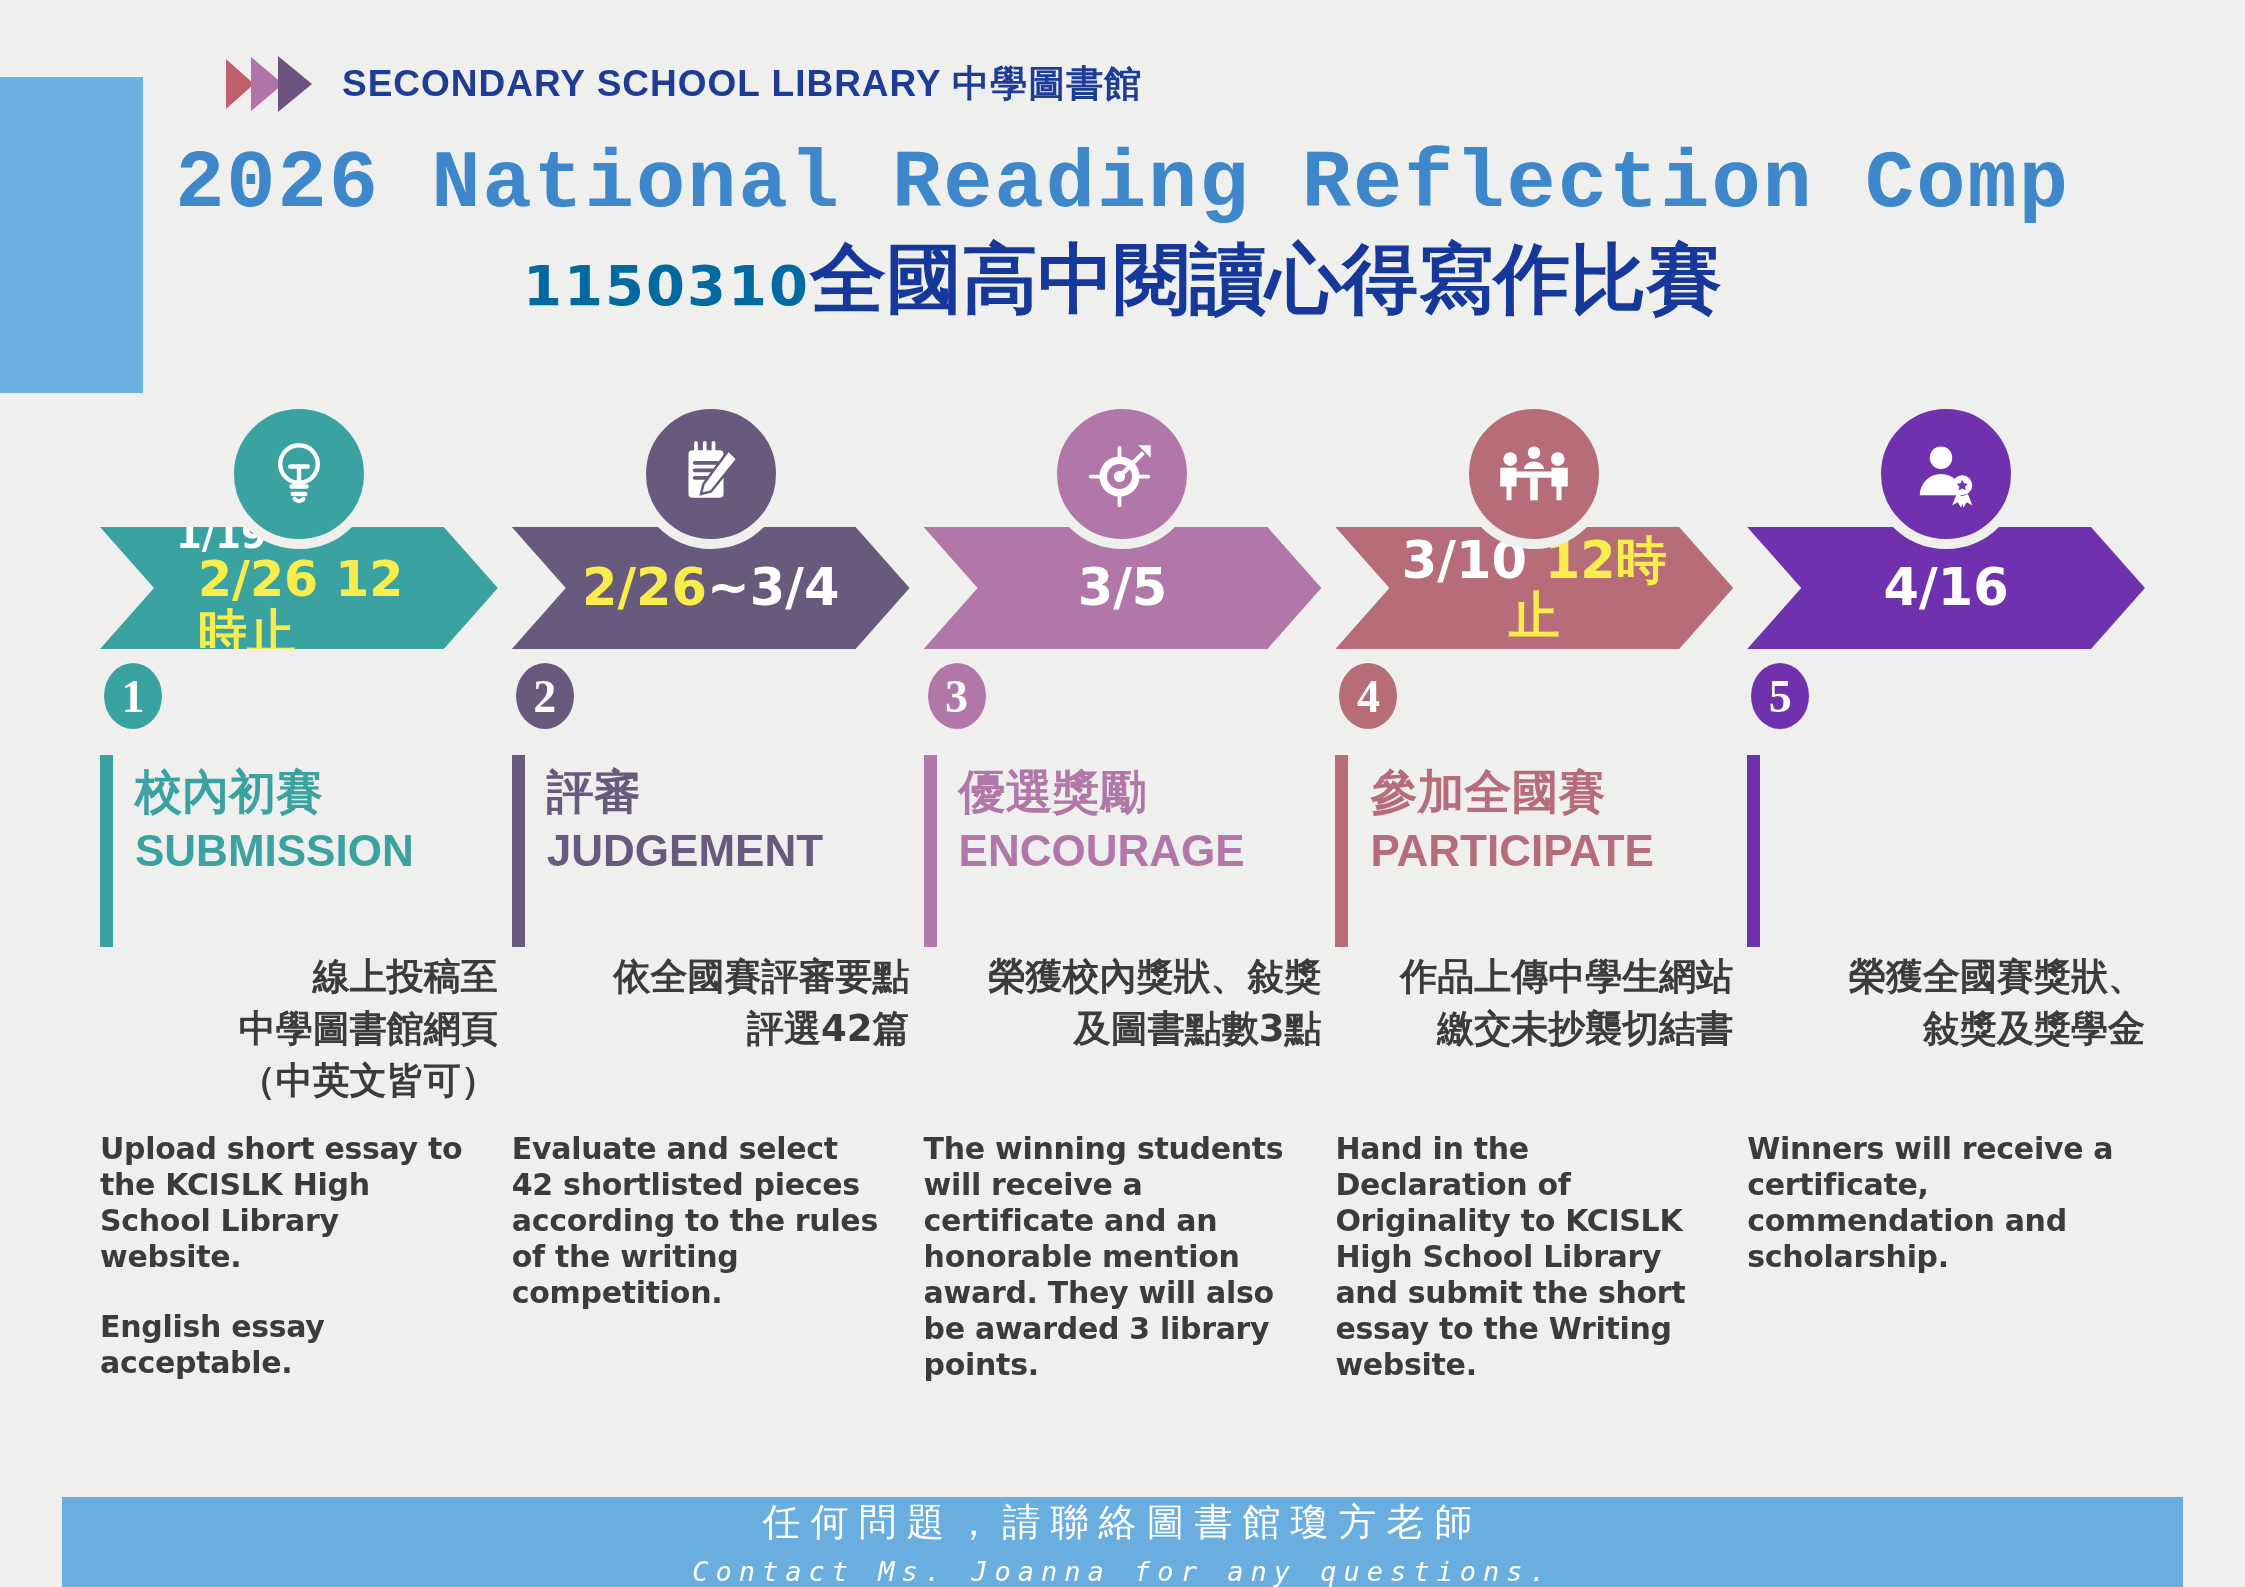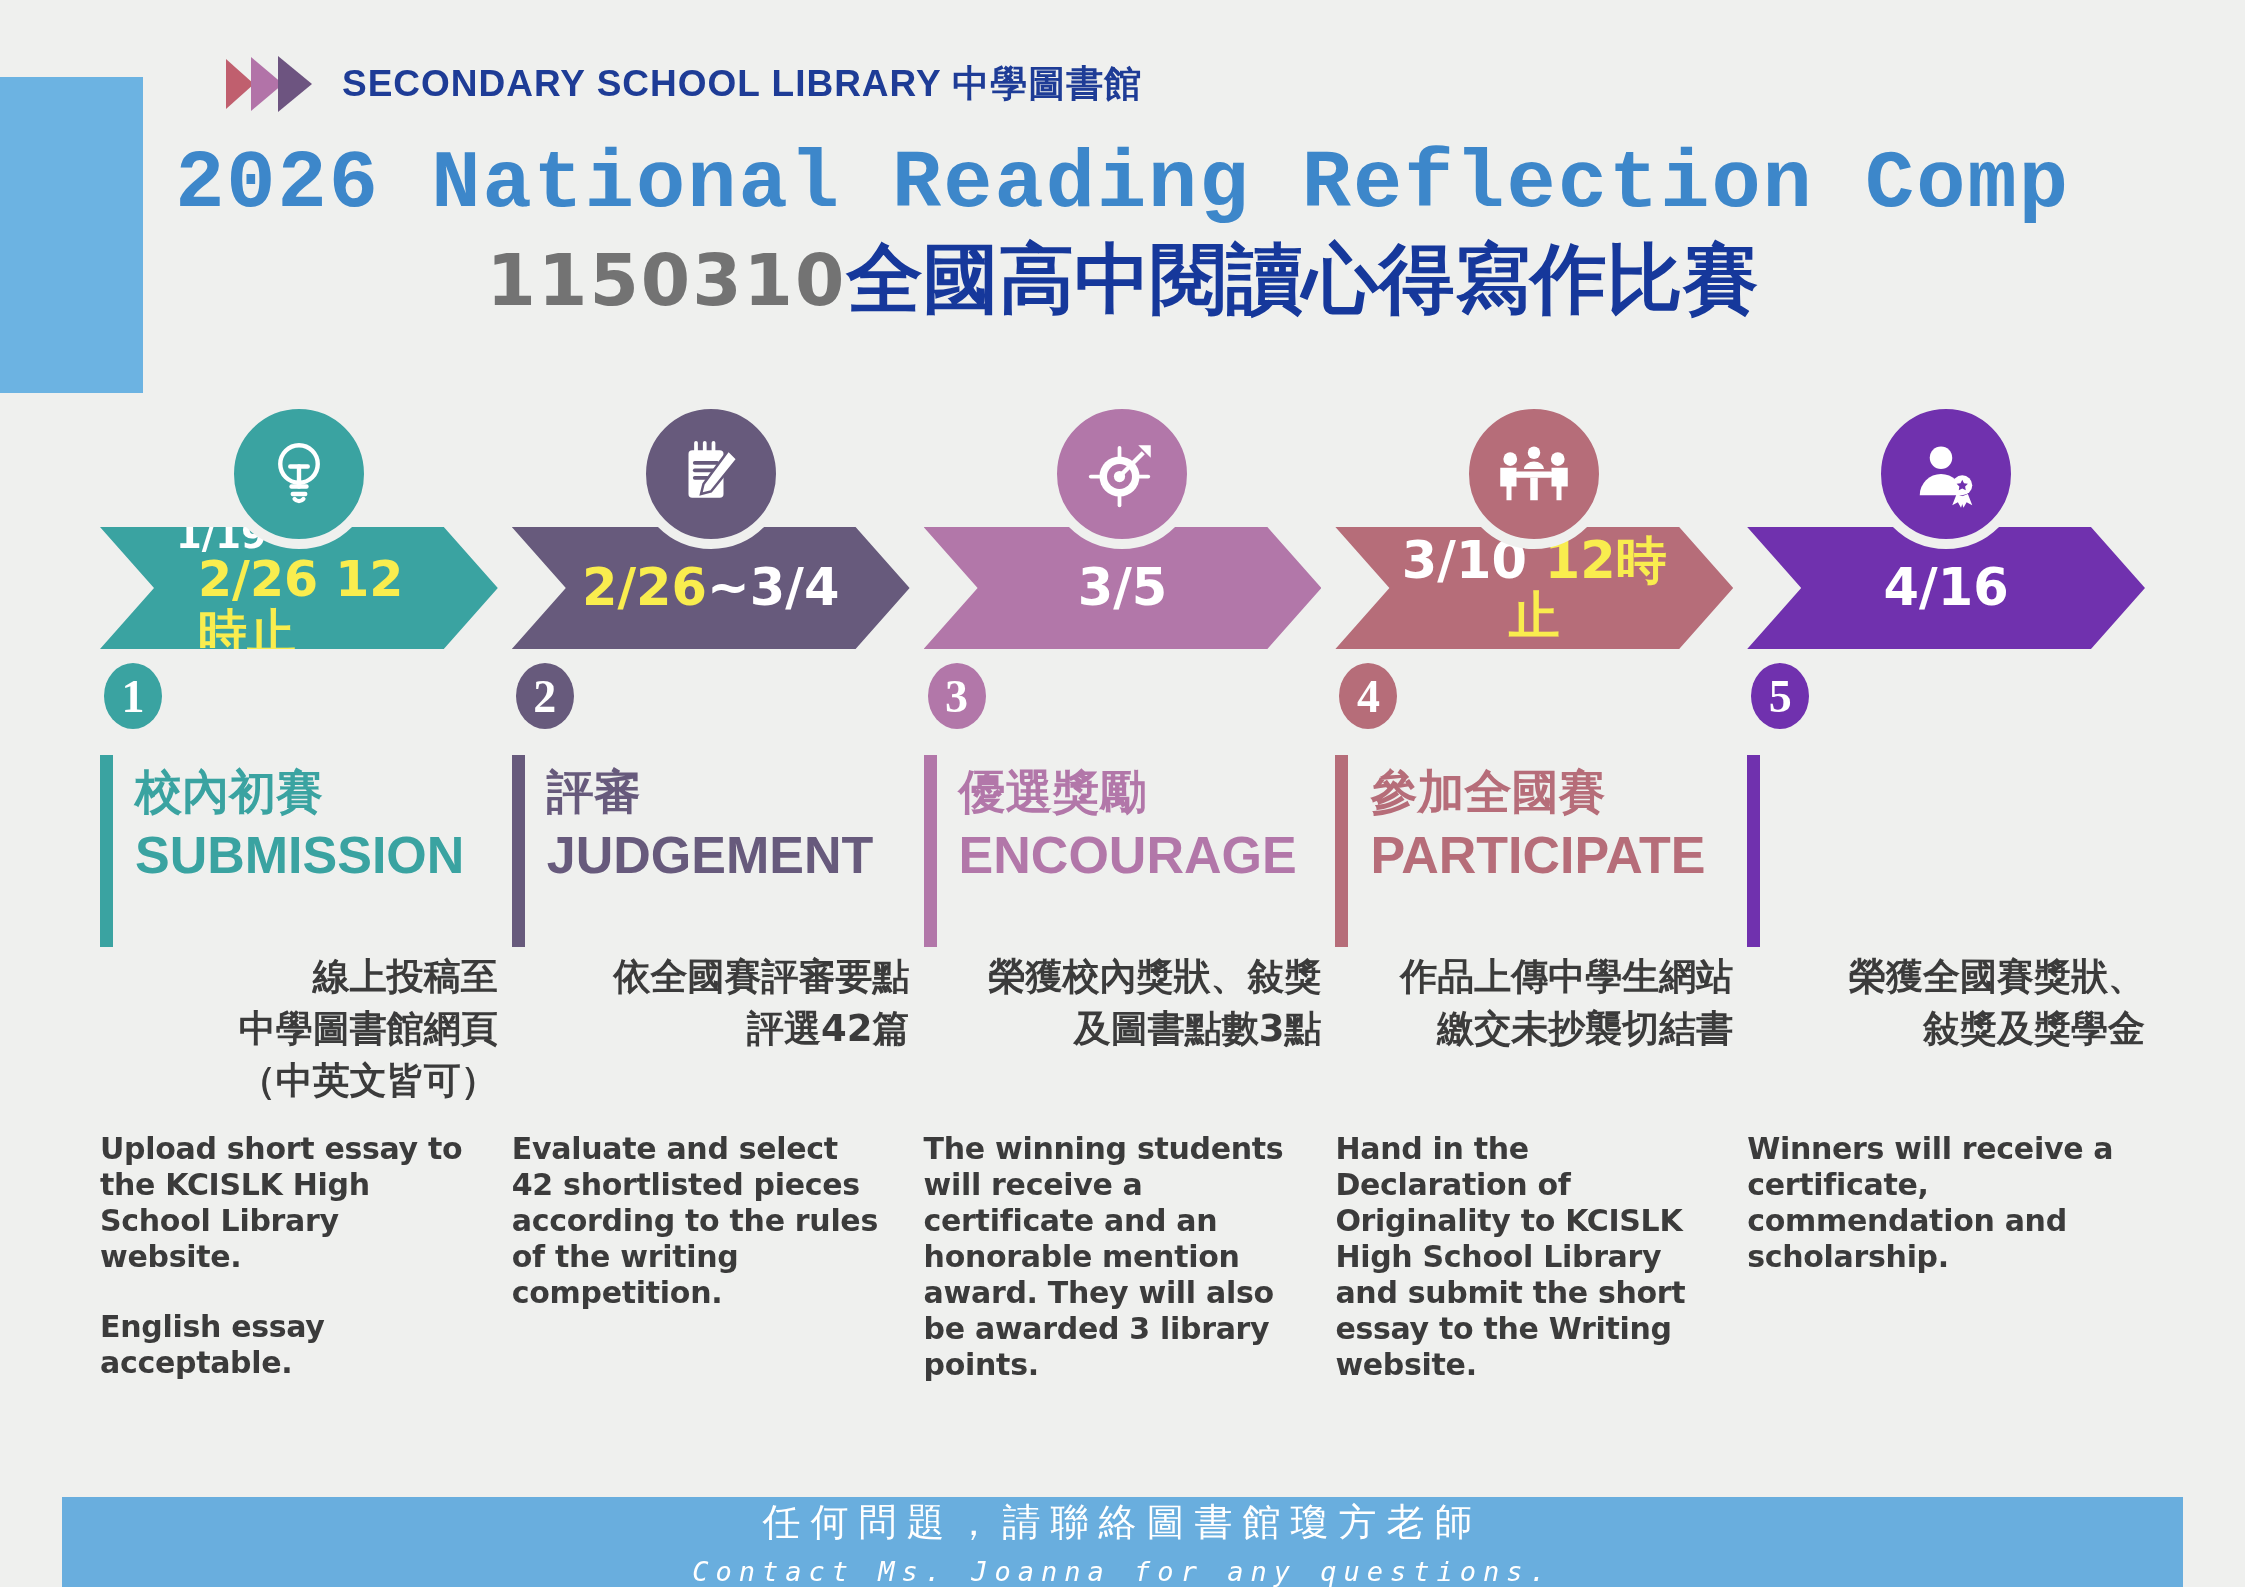"1150310" .sub-code { color: #737373 -> #0369a1; font-size: 71px -> 56px }
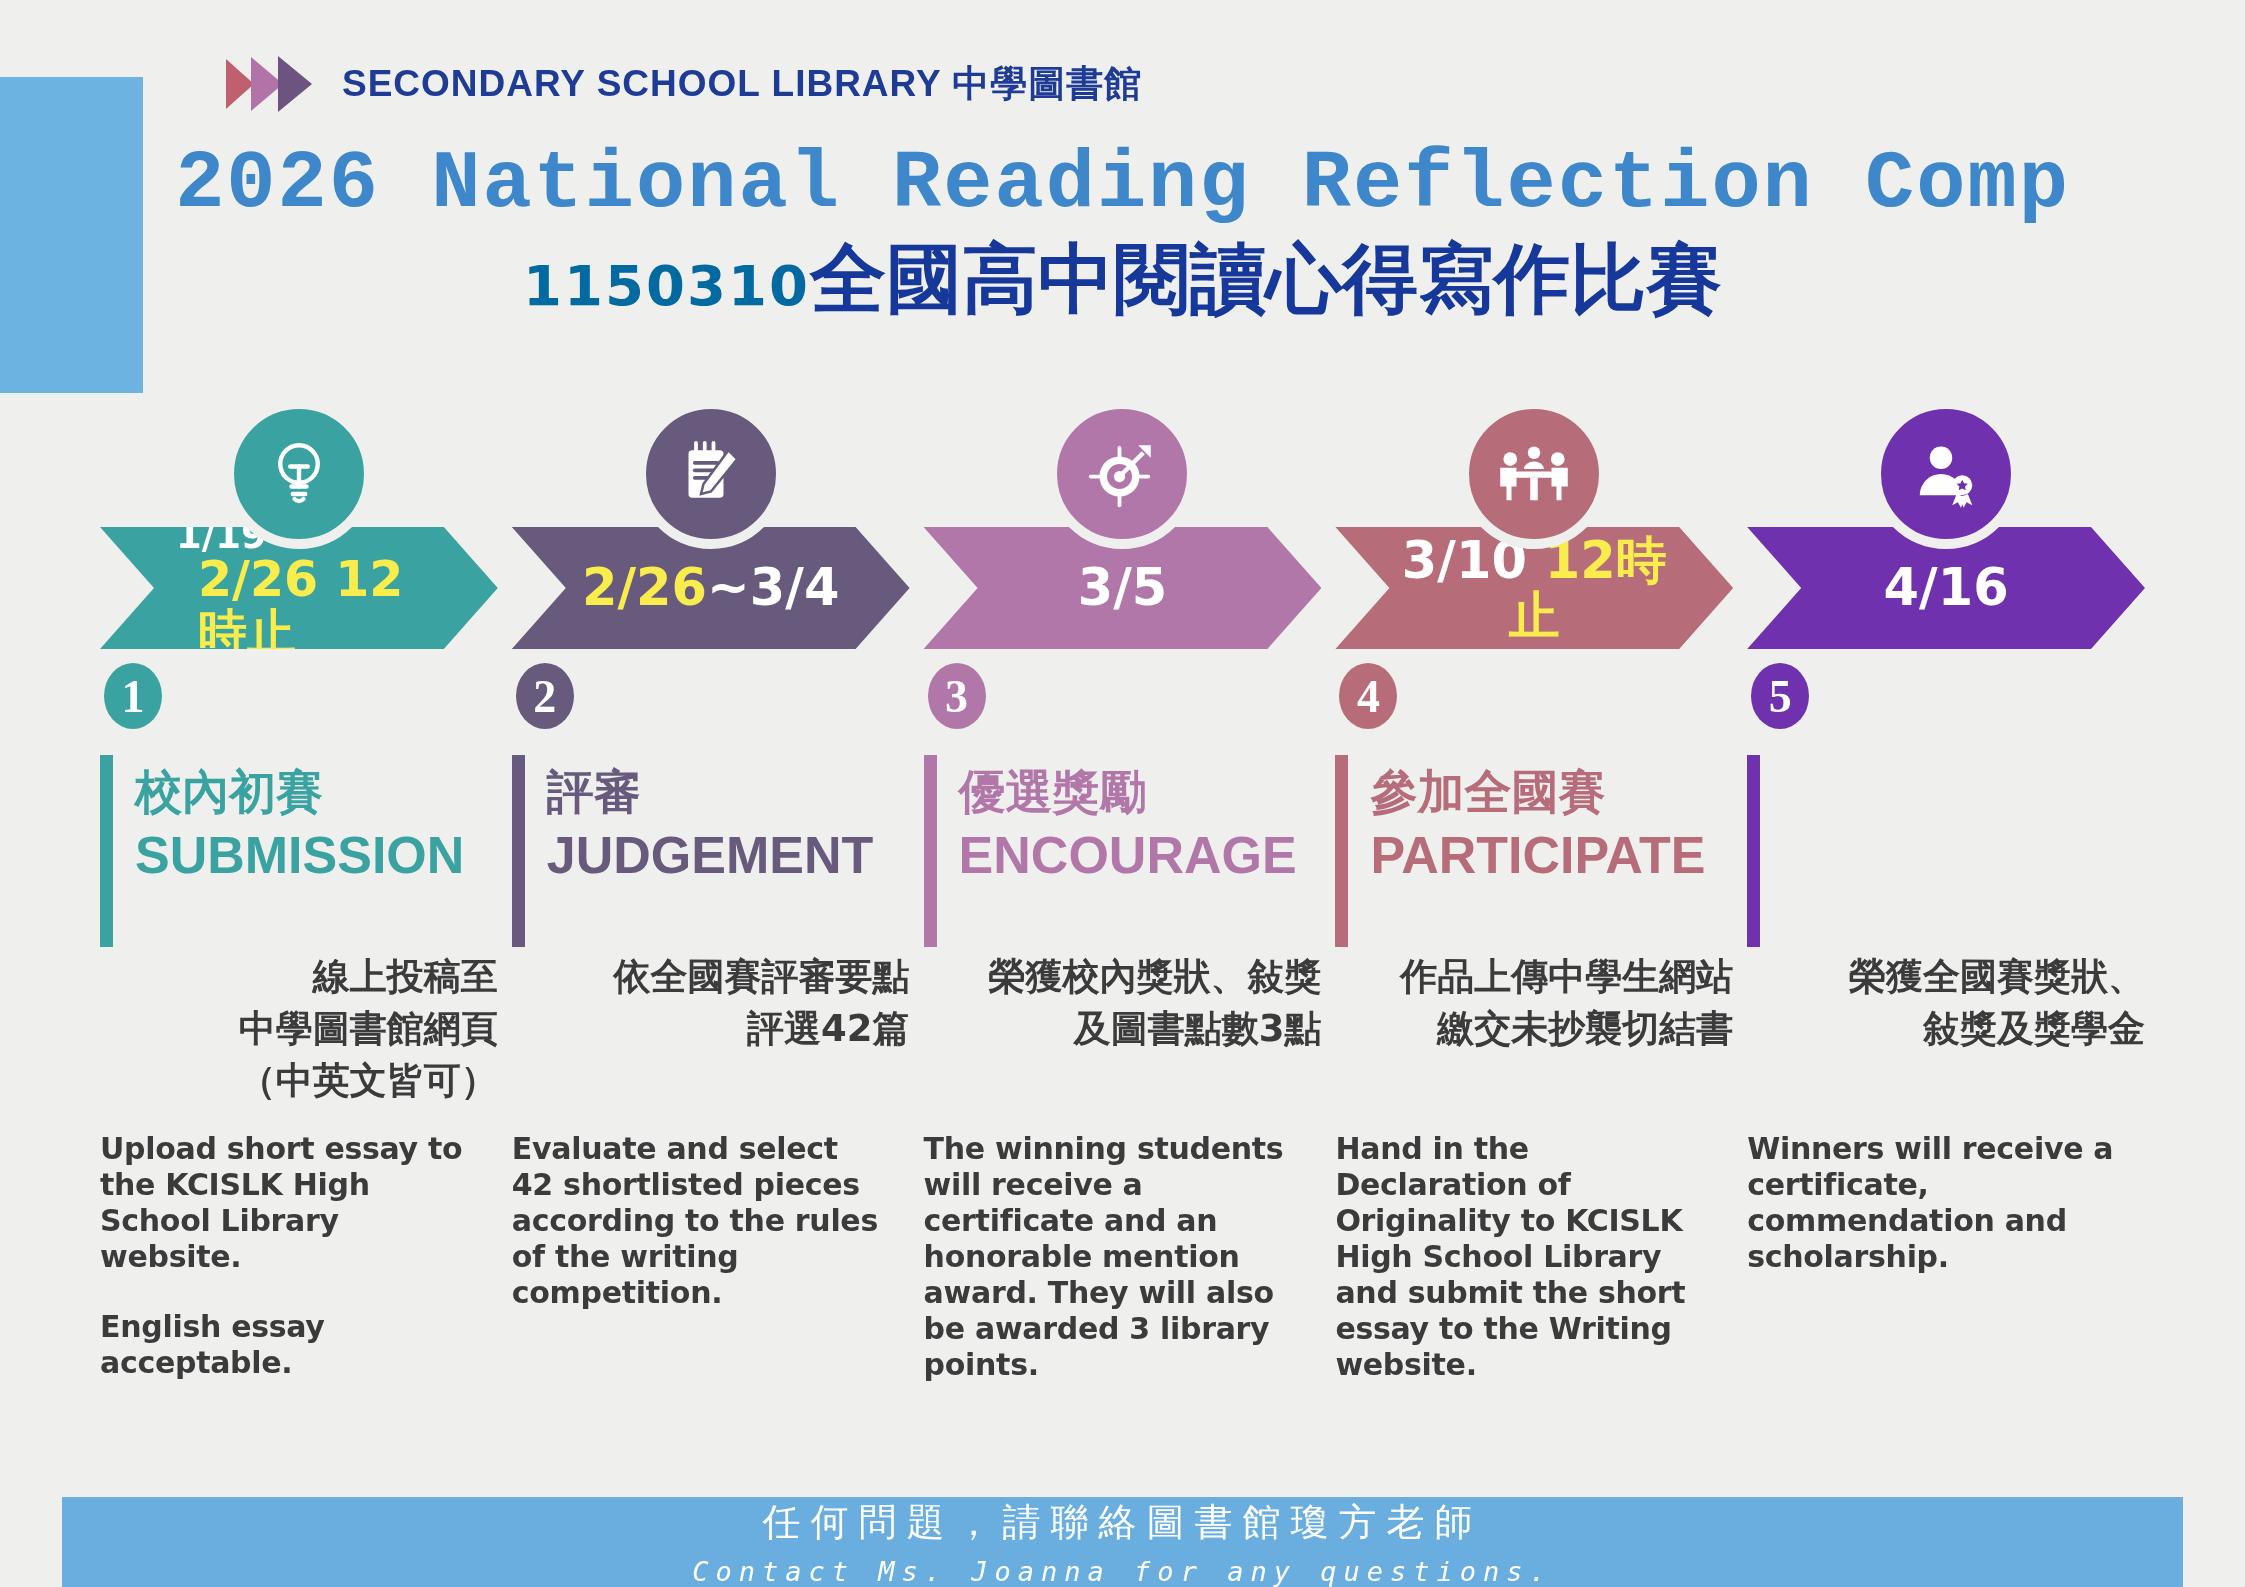"SUBMISSION" .t-en { font-size: 52px -> 44px }
